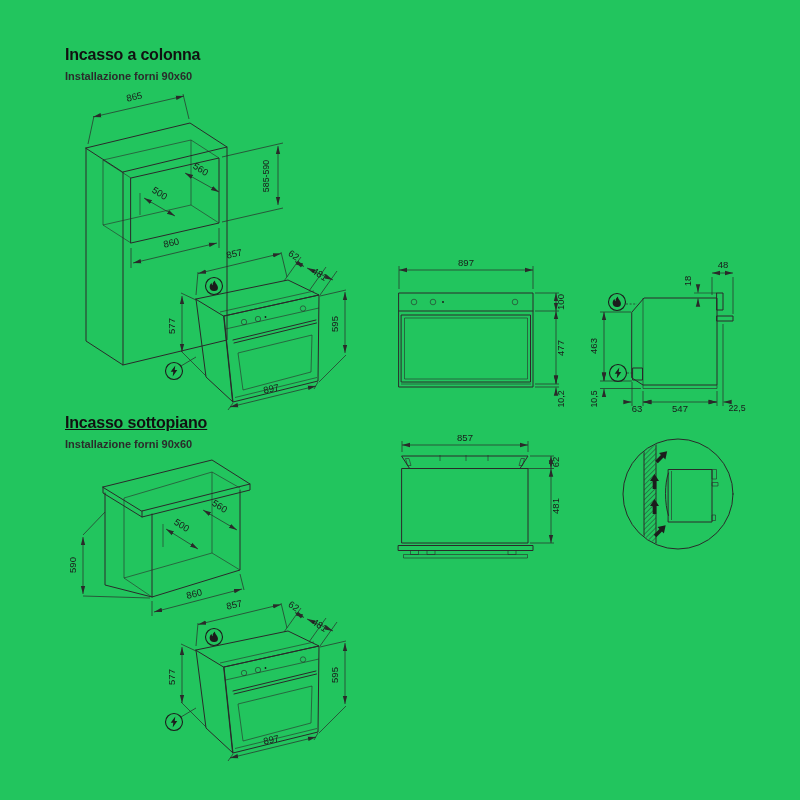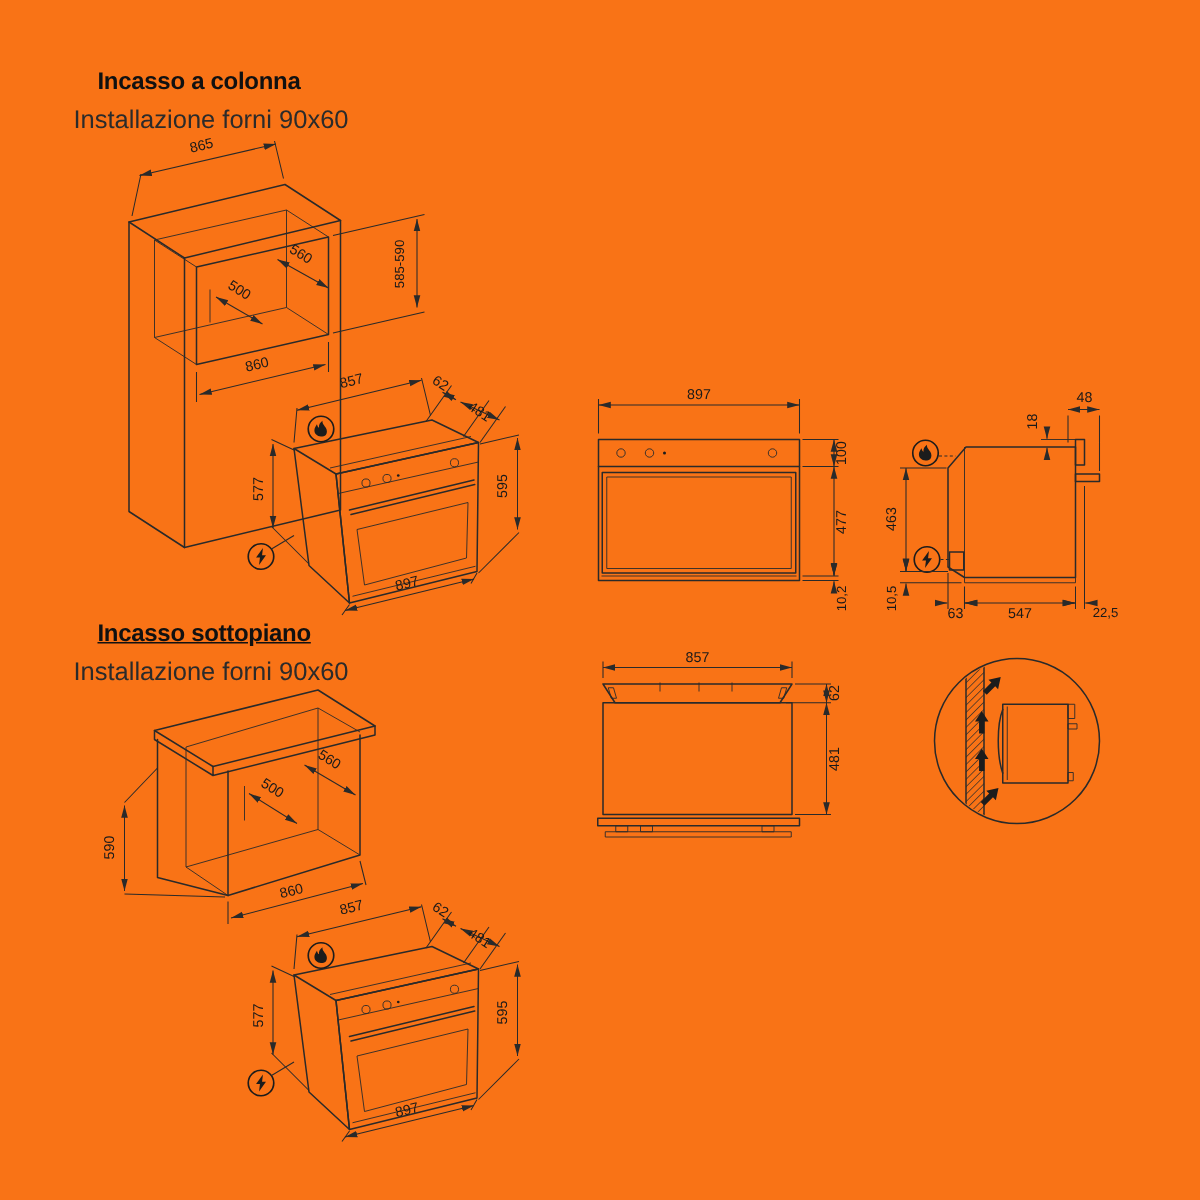"Incasso a colonna" #page { background: #f97316 -> #22c55e }
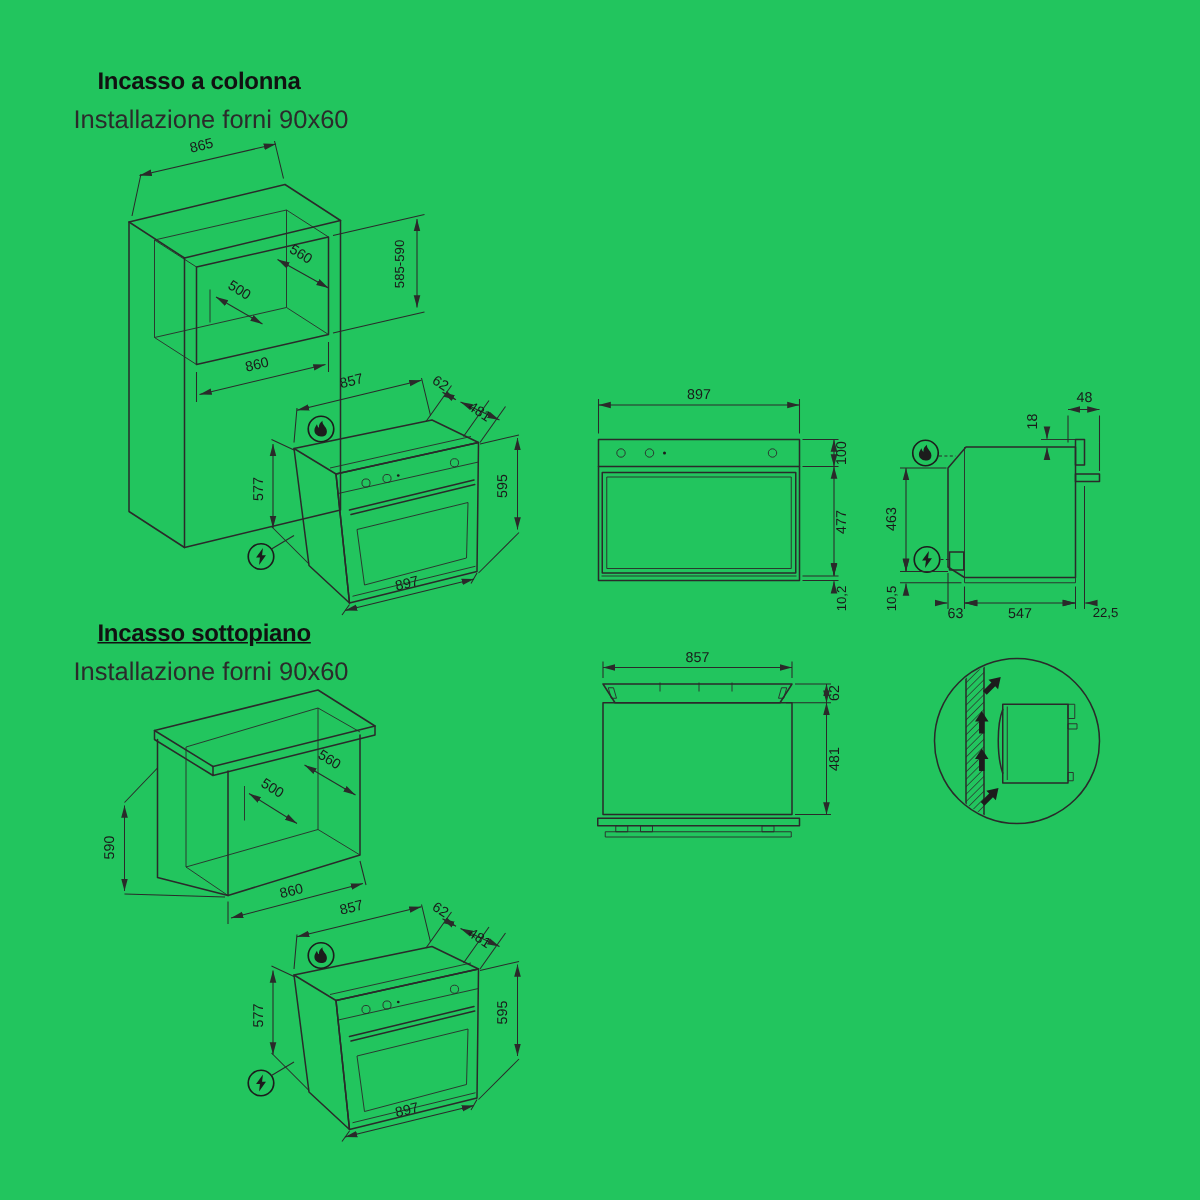"Installazione forni 90x60" .sec-sub { font-size: 17px -> 11px; font-weight: 400 -> 700; left: 49px -> 65px }
